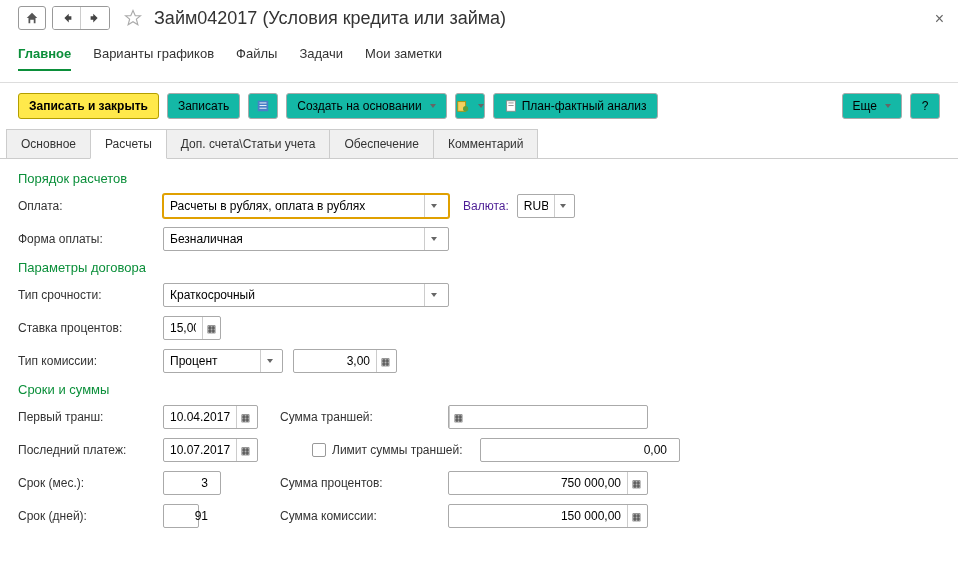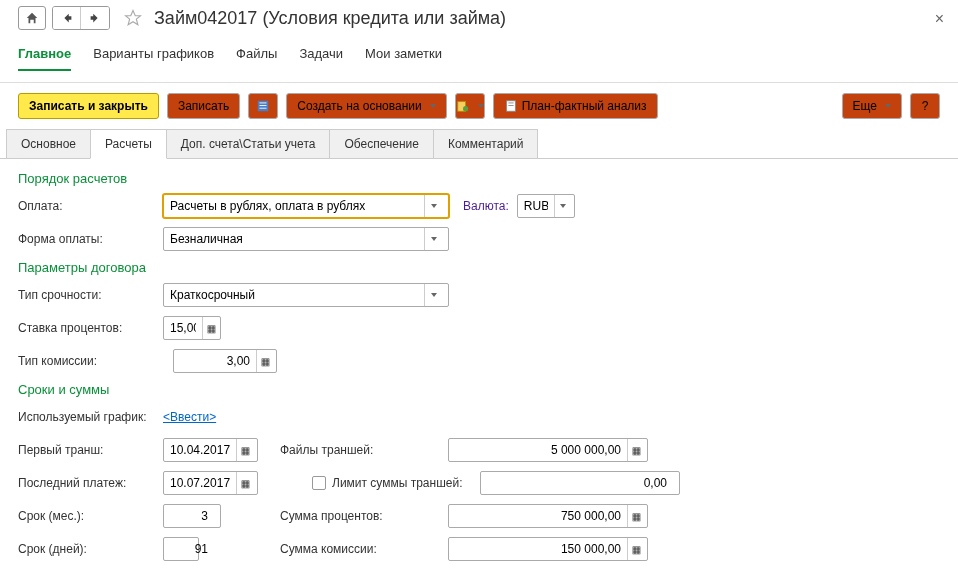"Записать" .btn { background: #c2410c -> #14b8a6 }
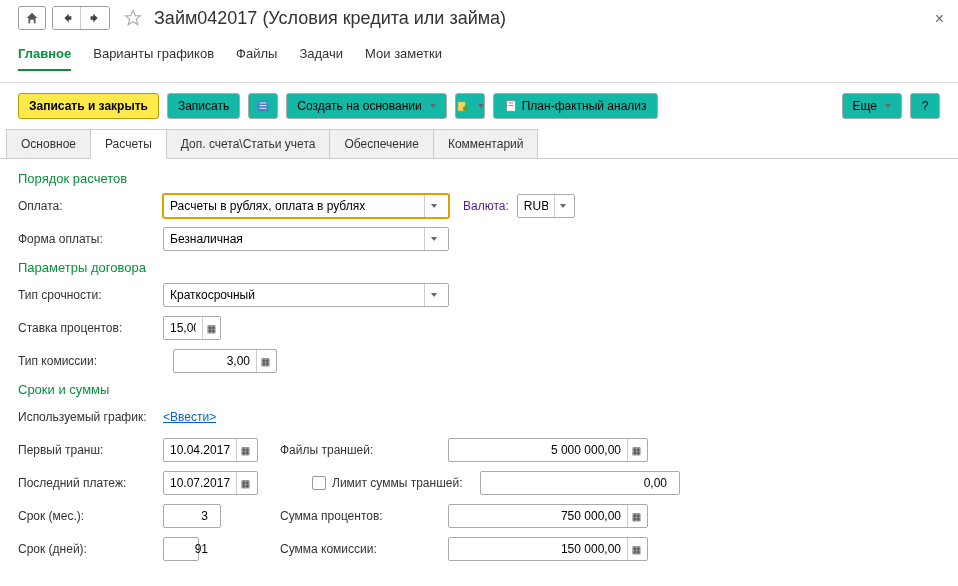"Процент" div.input-group { html: none -> <div> <input> <div></div> </div> }
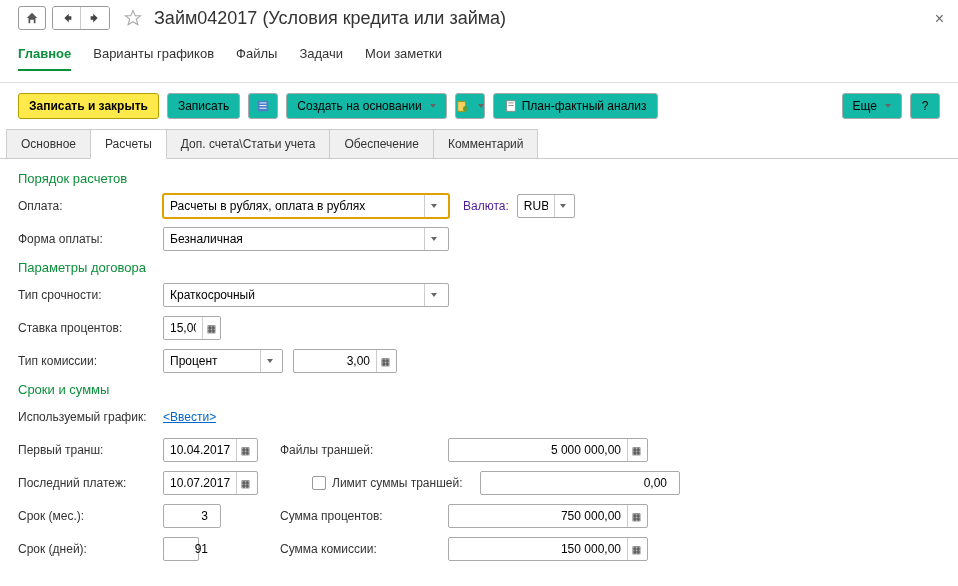"Используемый график:" div.form-row { html: <div> <div>Используемый график:</div> <span>&lt;Ввести&gt;</span> </div> -> none }
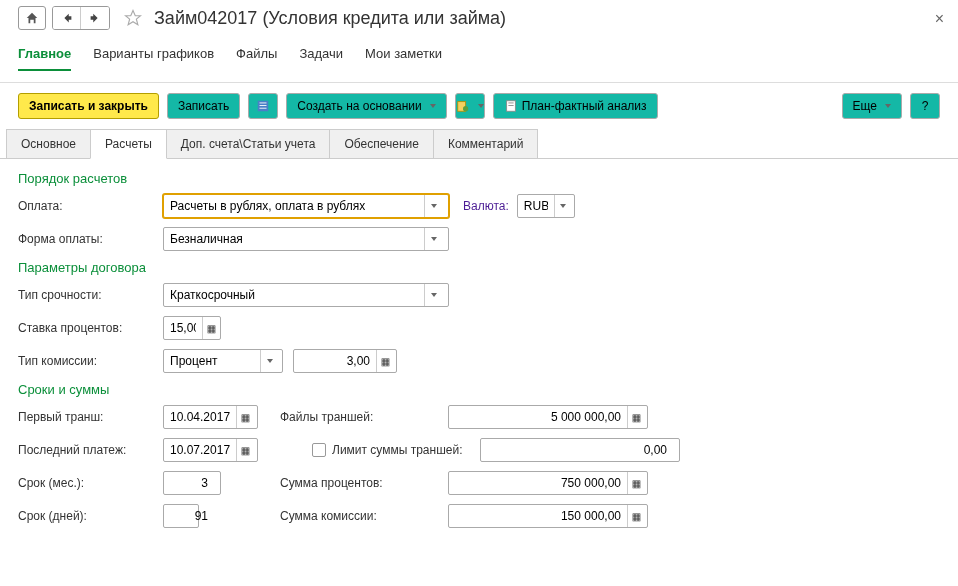"Файлы траншей:" div.label2 { text: Файлы -> Сумма }
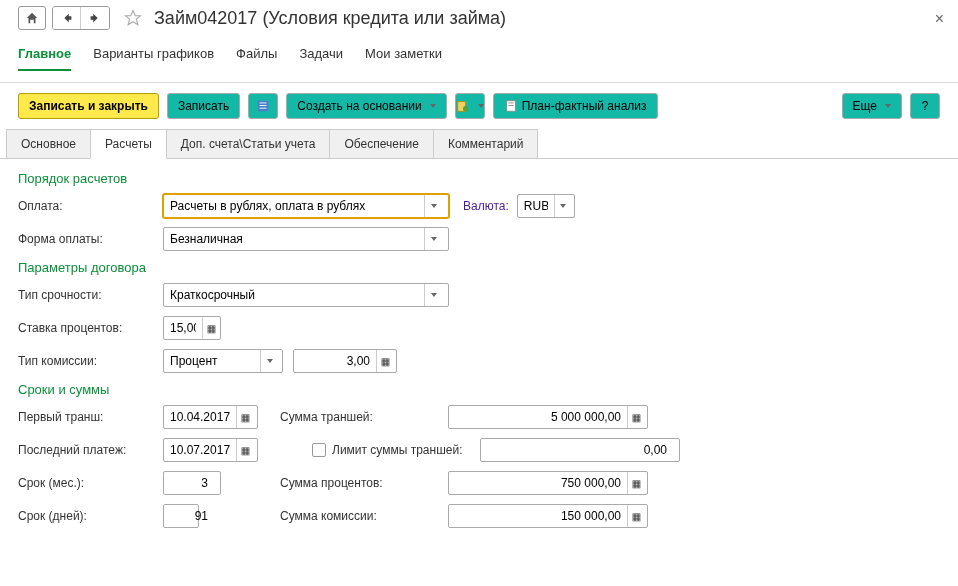"5 000 000,00" input { html: <input> -> none }
